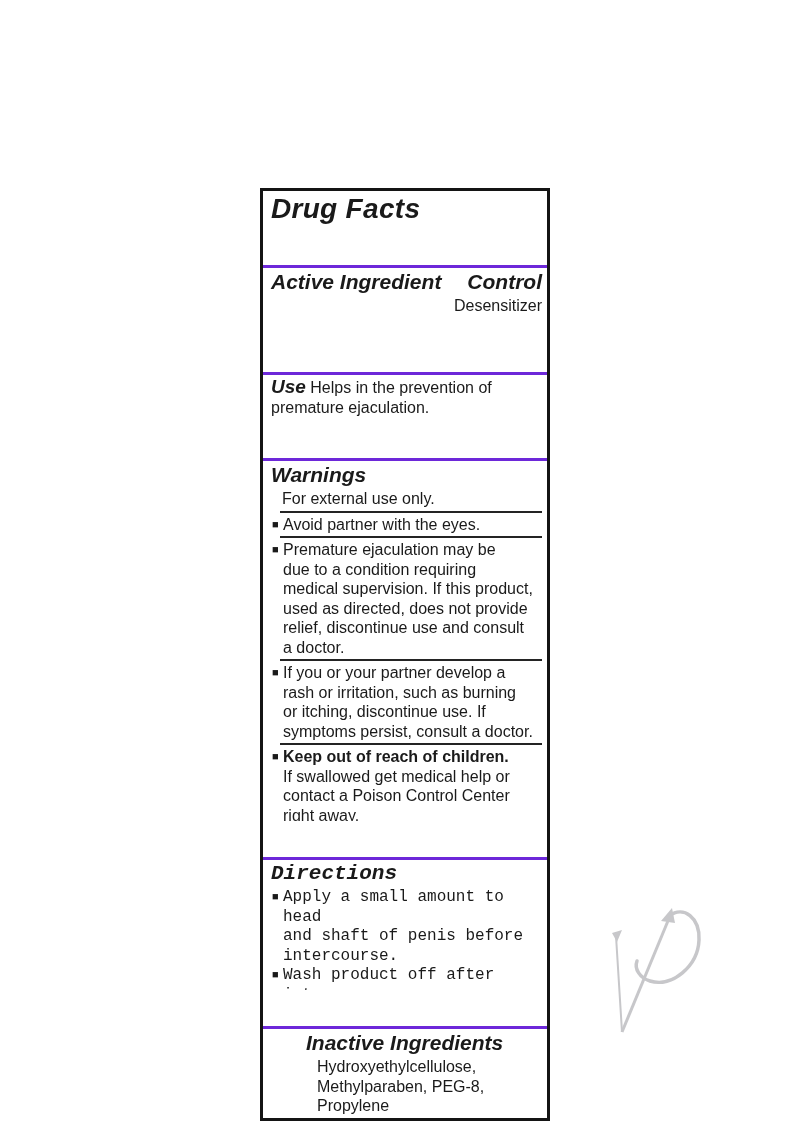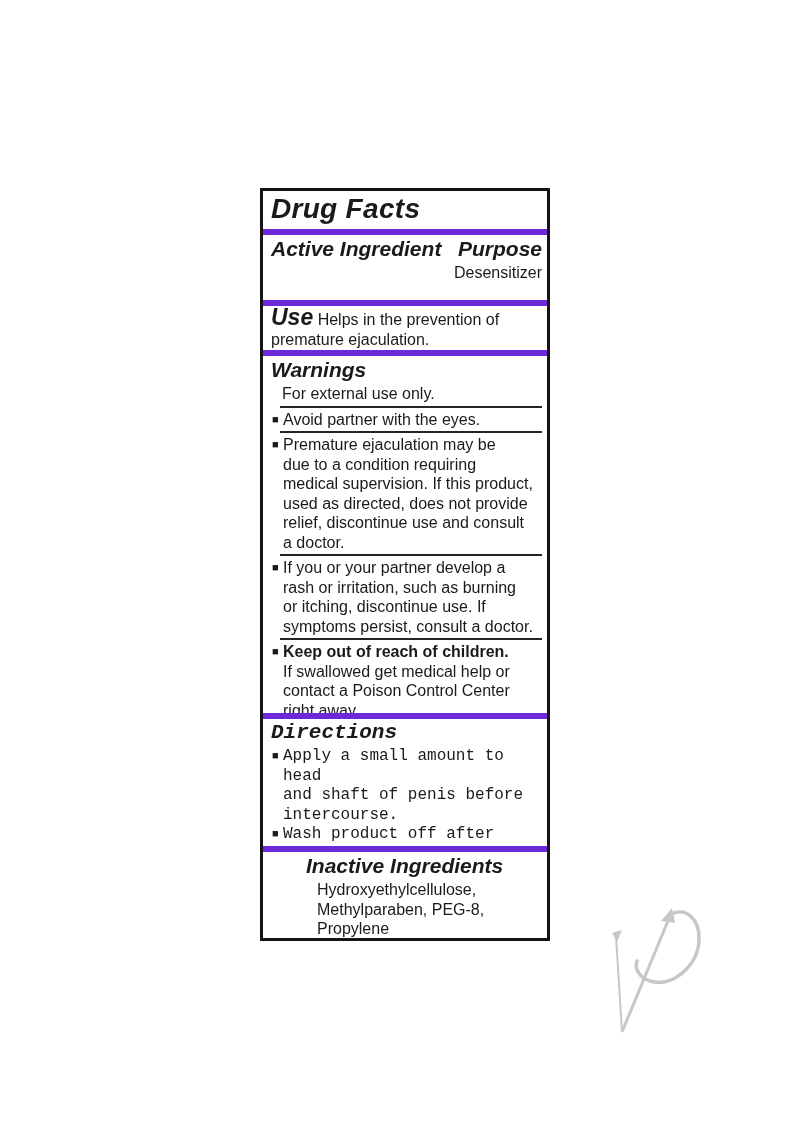"Active Ingredient" .sec + .sec { border-top: 6px solid #6d28d9 -> 3px solid #6d28d9; margin-top: none -> 36px }
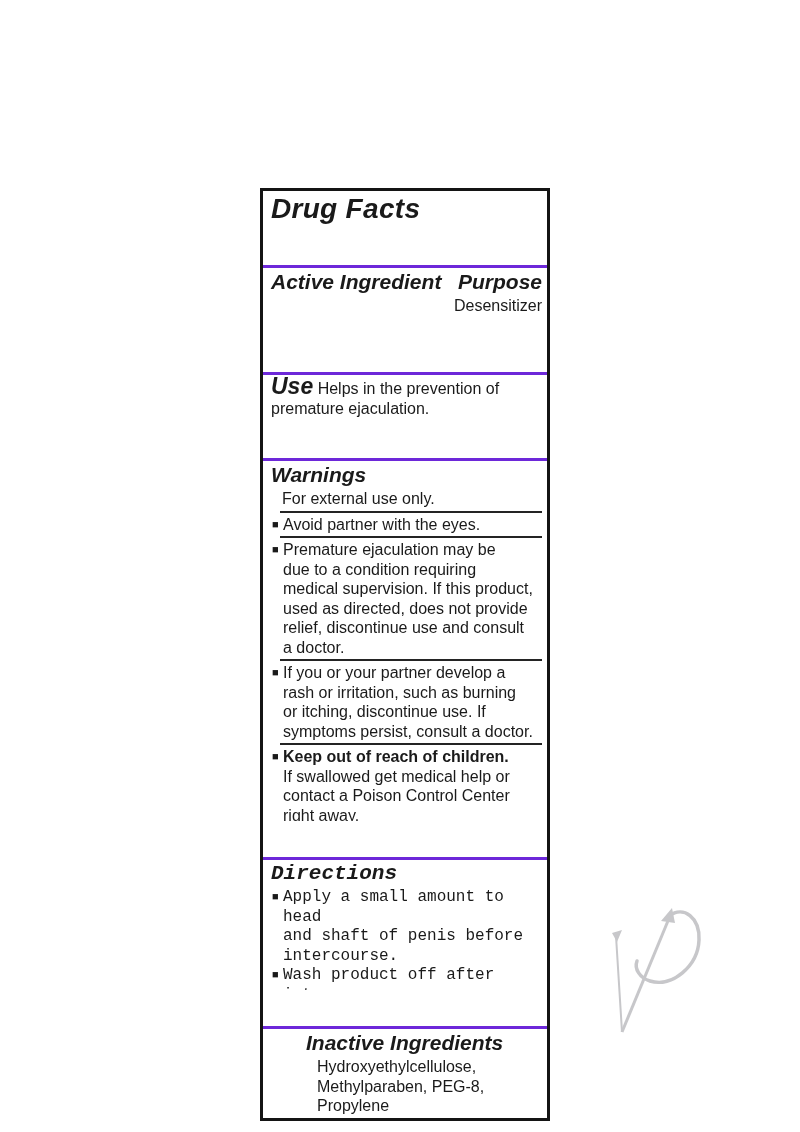"Purpose" span.sec-h { text: Purpose -> Control }
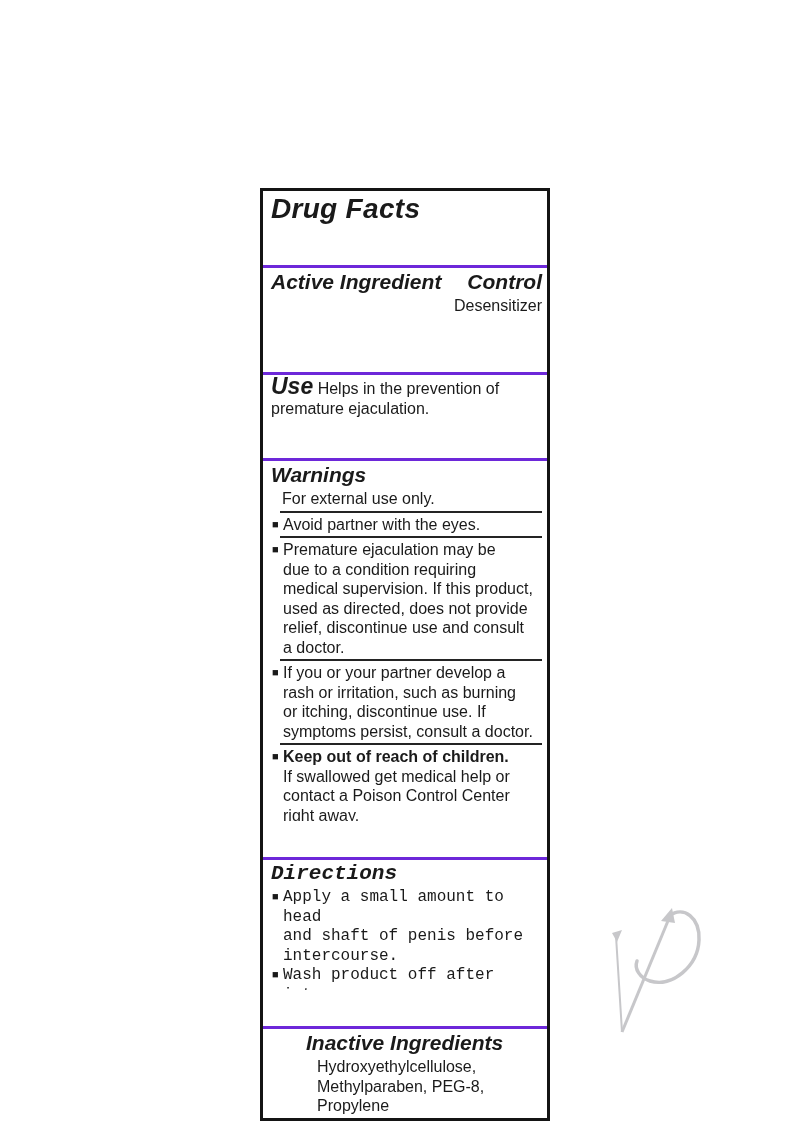"Use" .inline-h { font-size: 23px -> 19px }
